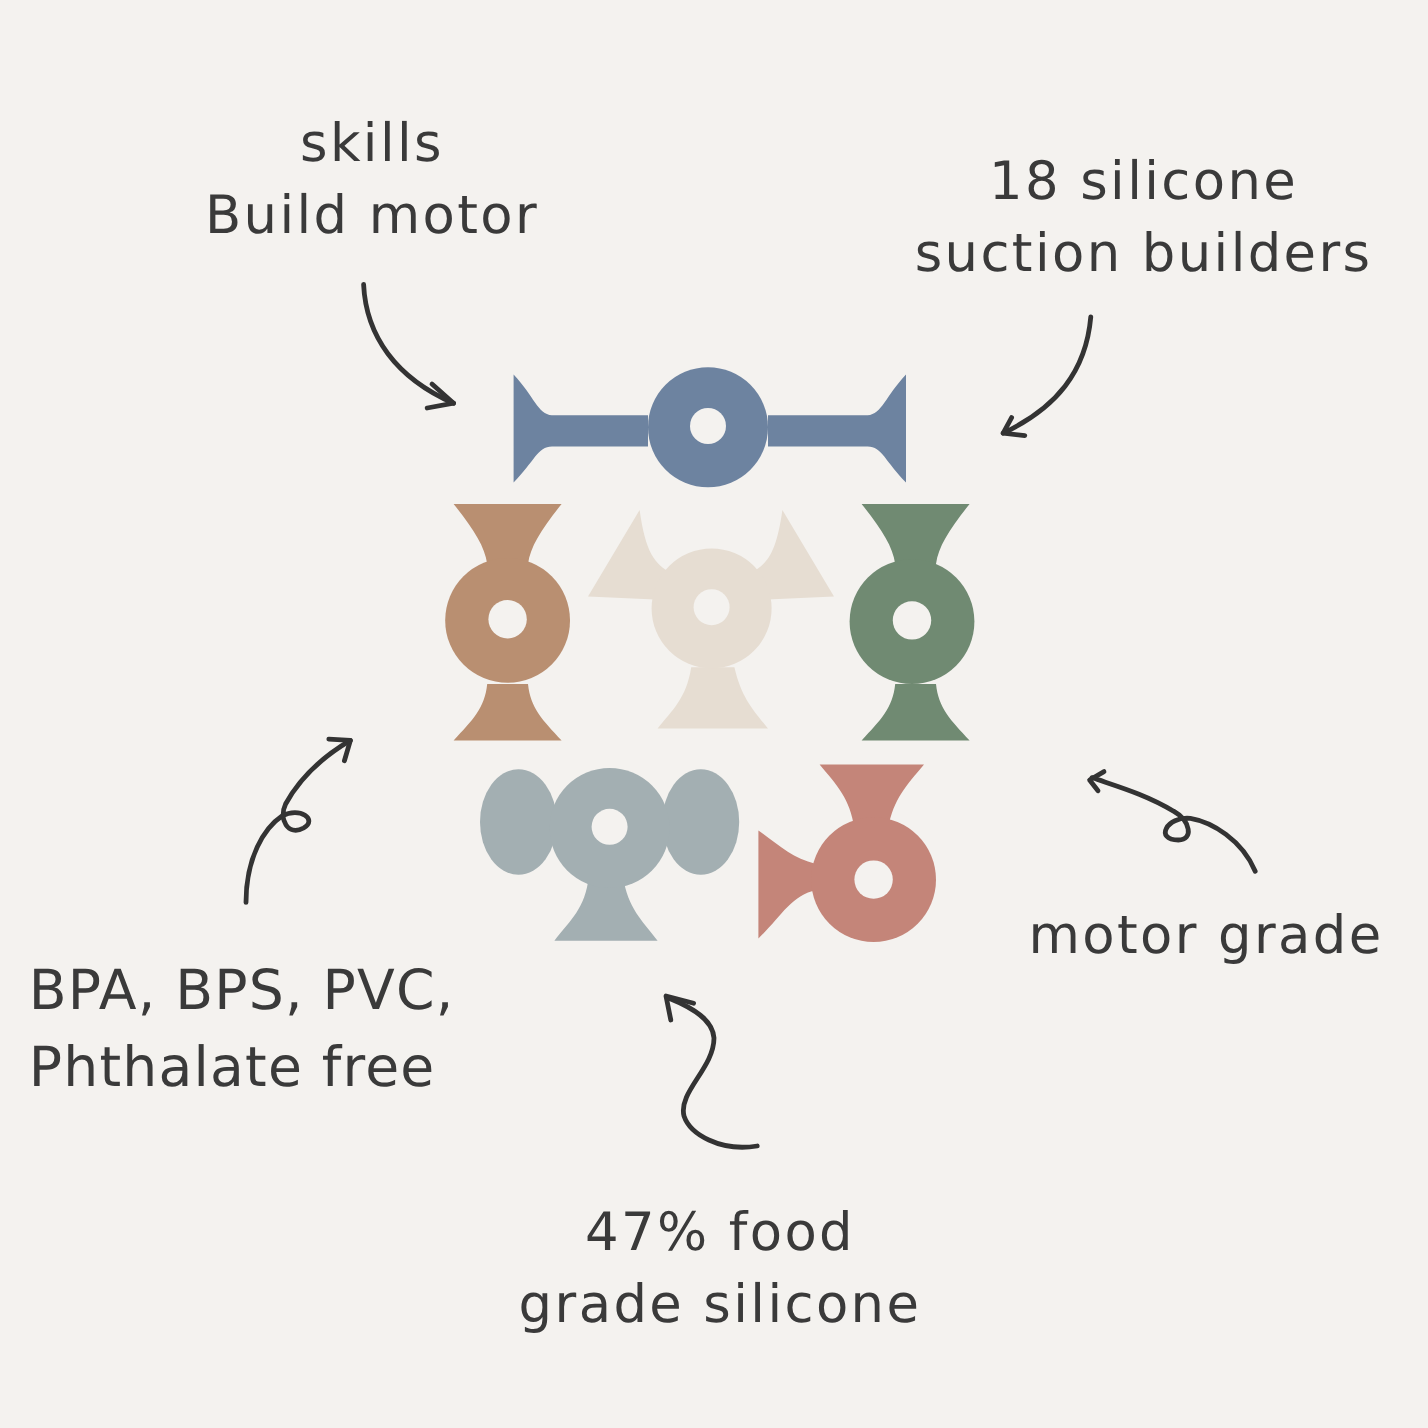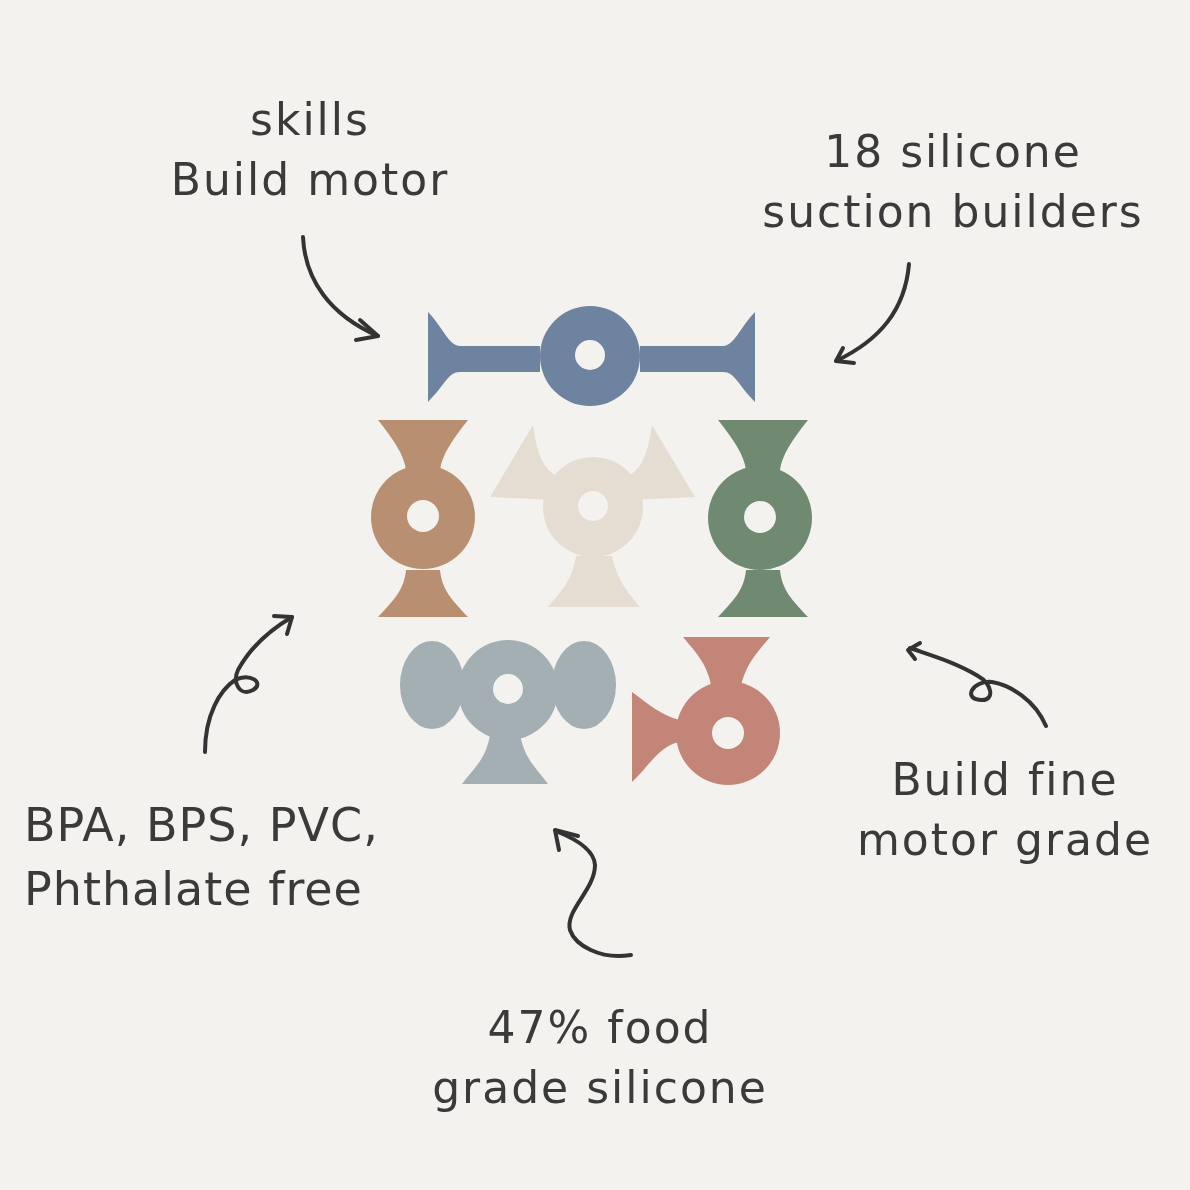"Build fine" span { html: <span>Build fine</span> -> none }
